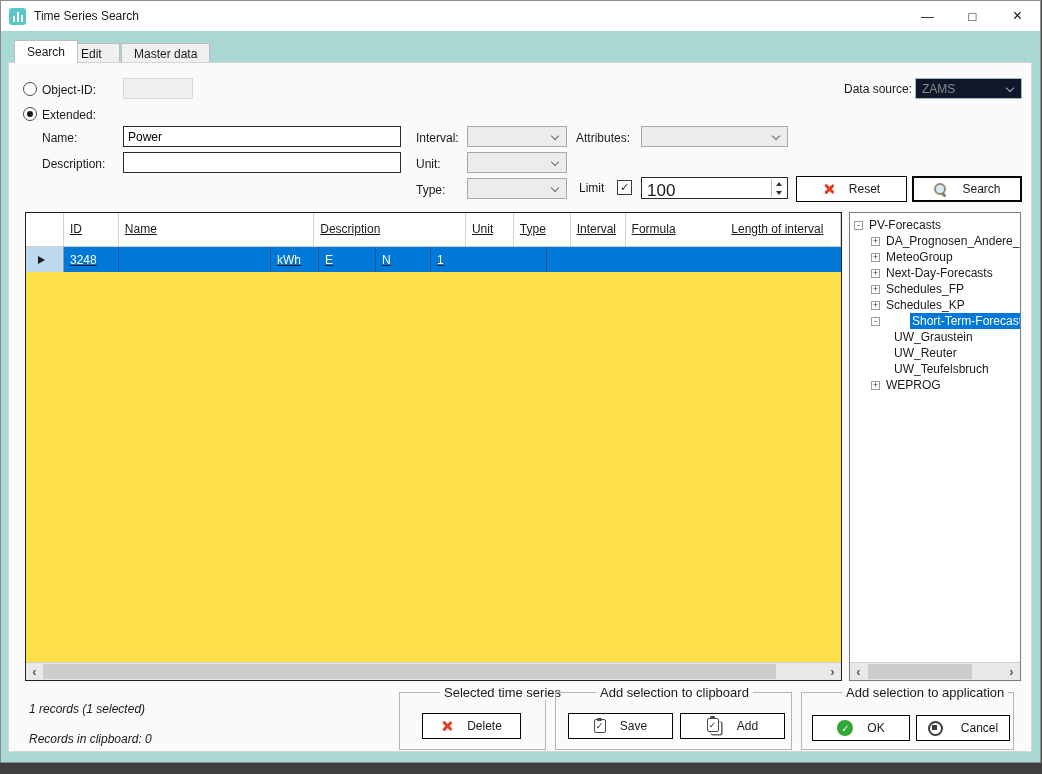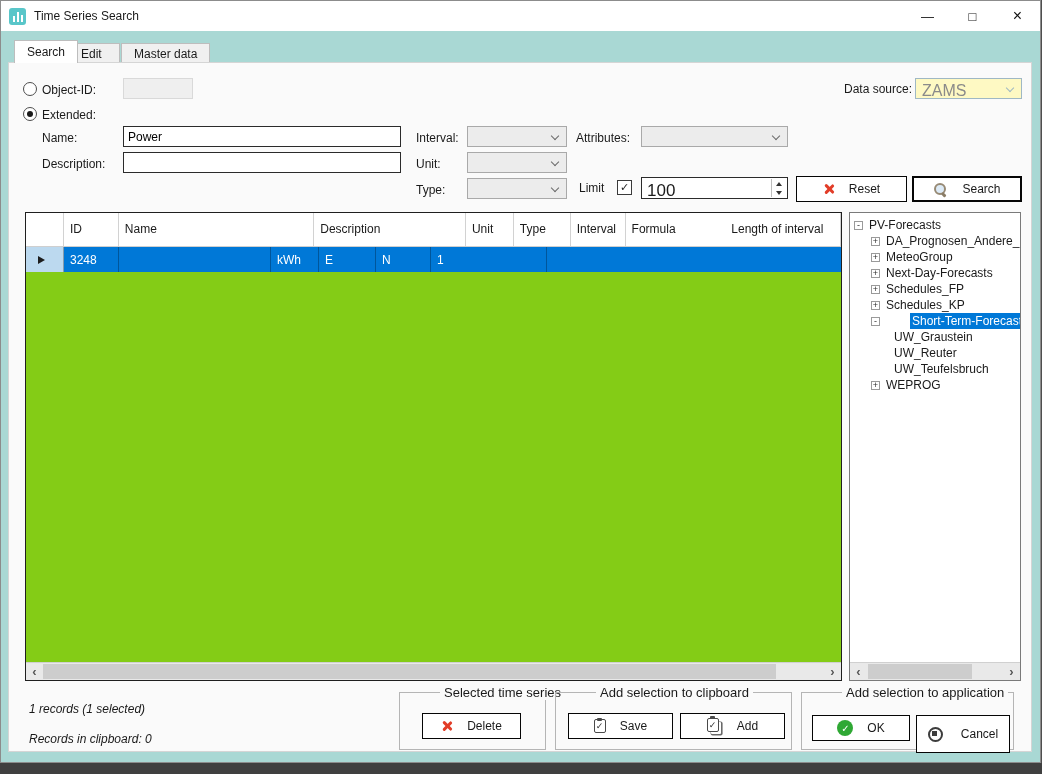"ZAMS" .ddl.dsrc { background: #fef9c3 -> #0f172a; font-size: 16px -> 12px }
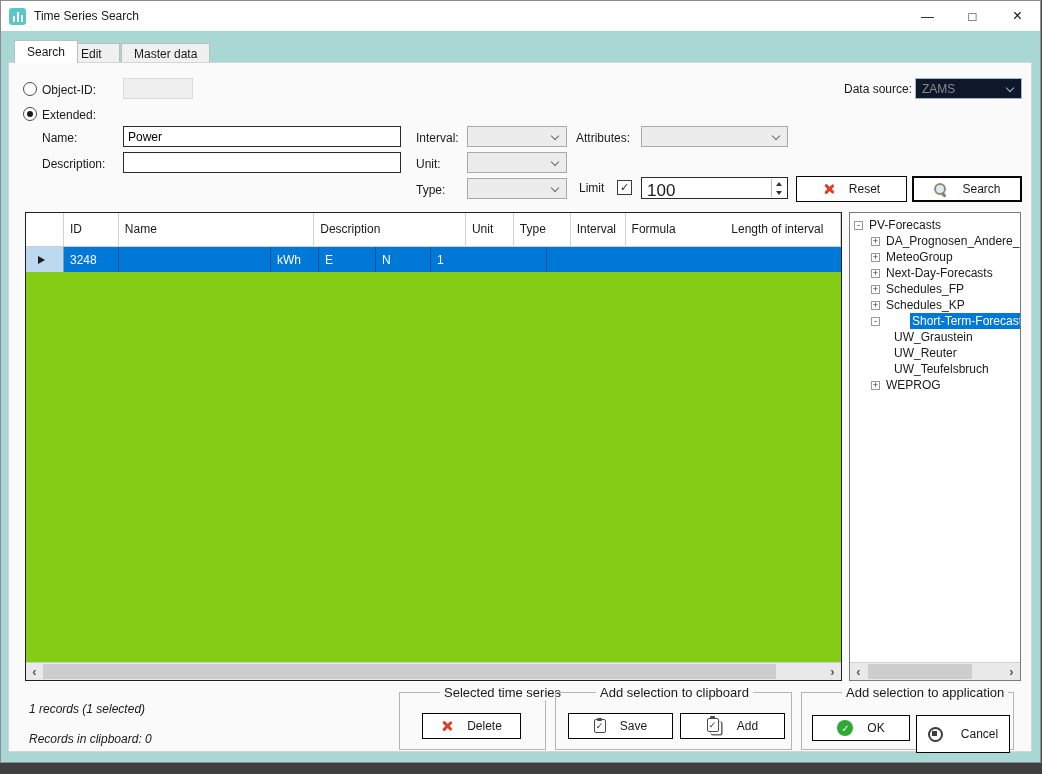"ID" .grid { background: #84cc16 -> #fde047; text-decoration: none -> underline }
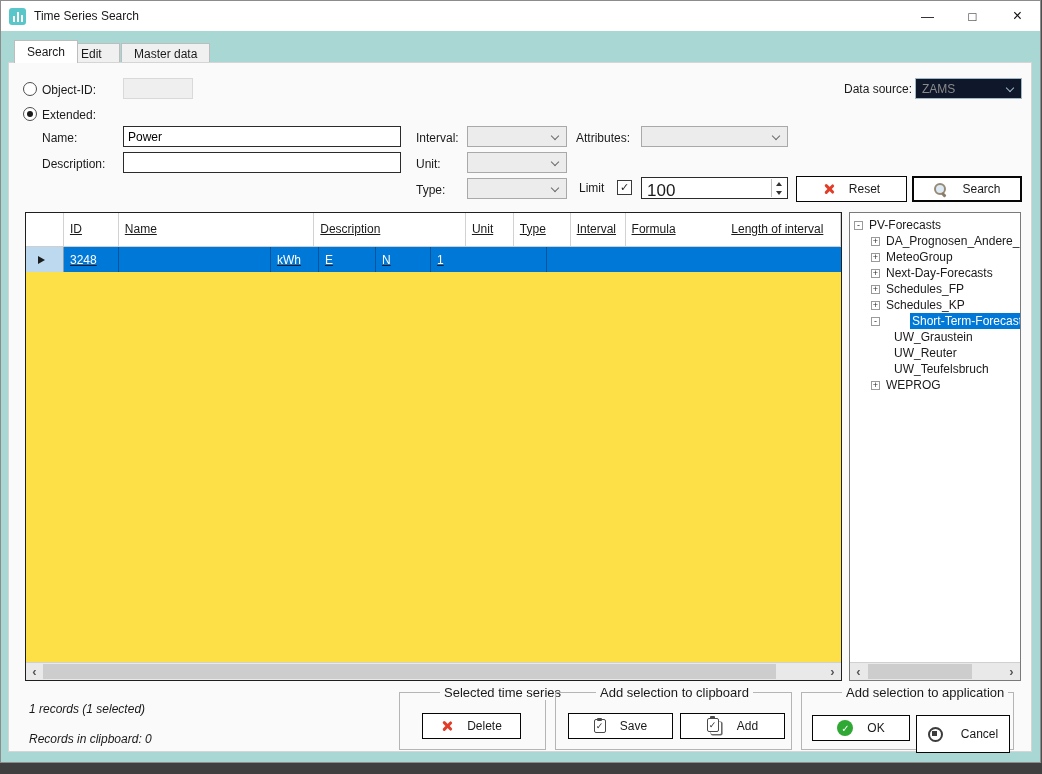"Cancel" div.btn { height: 38px -> 26px }
